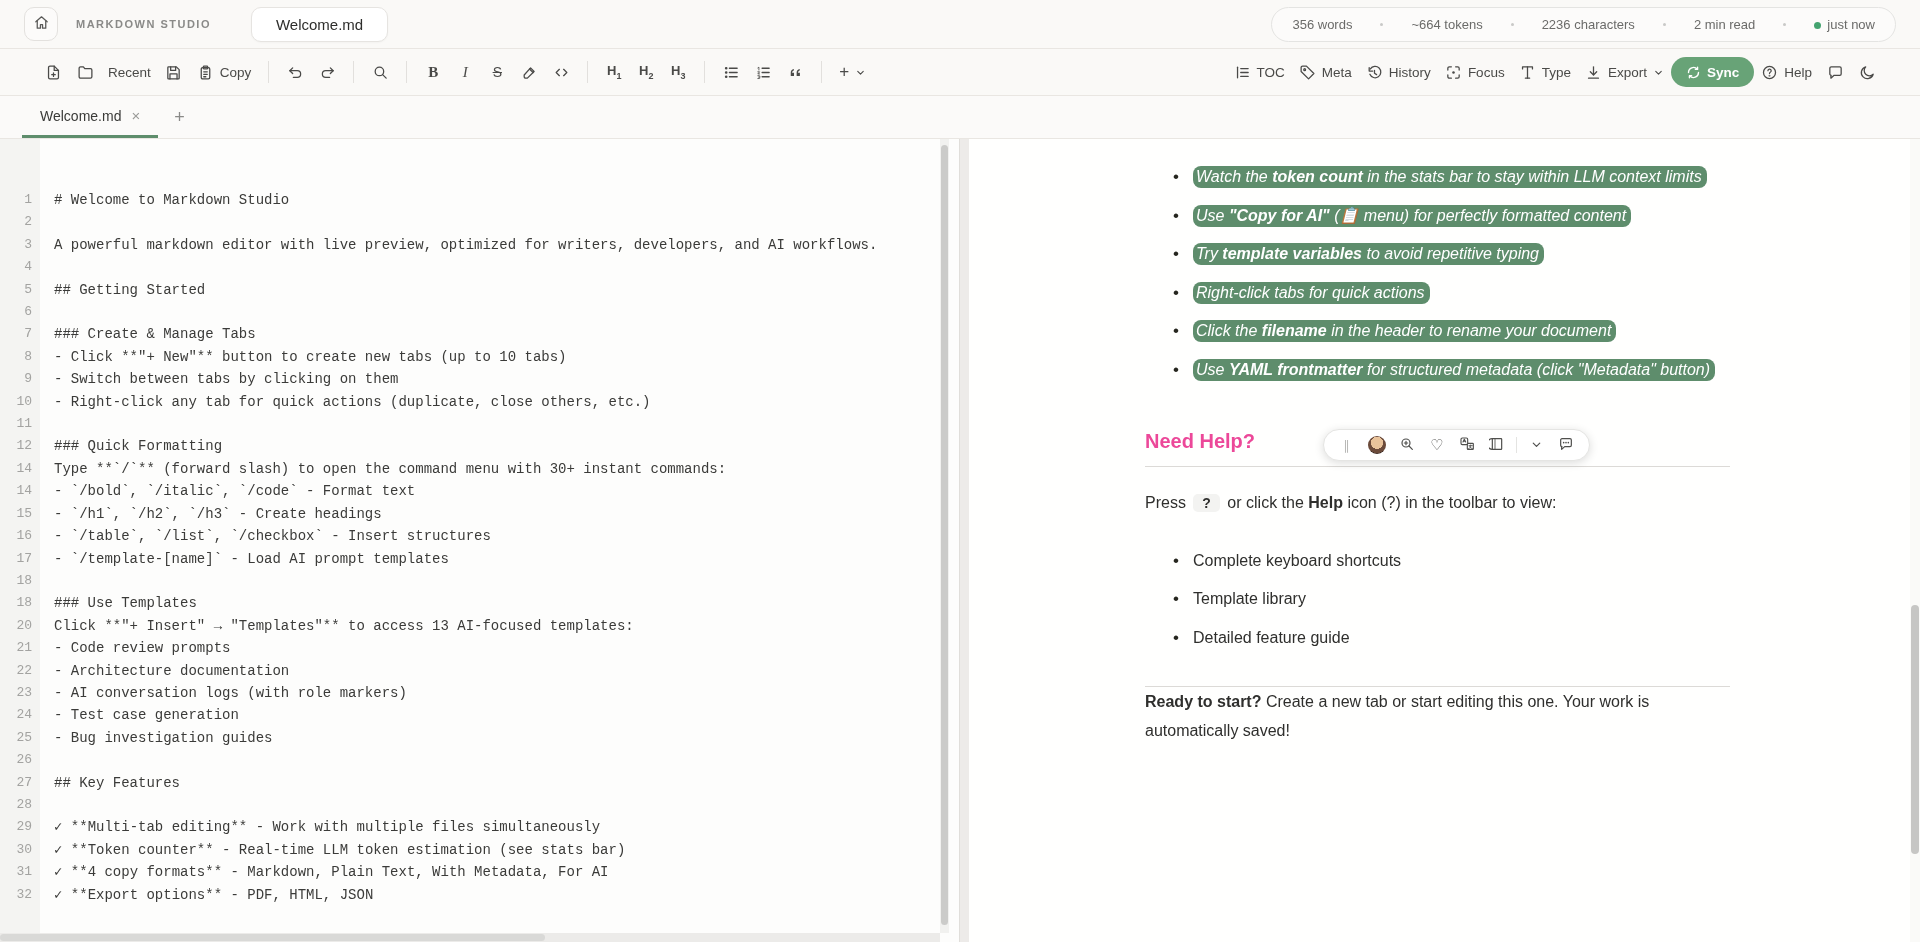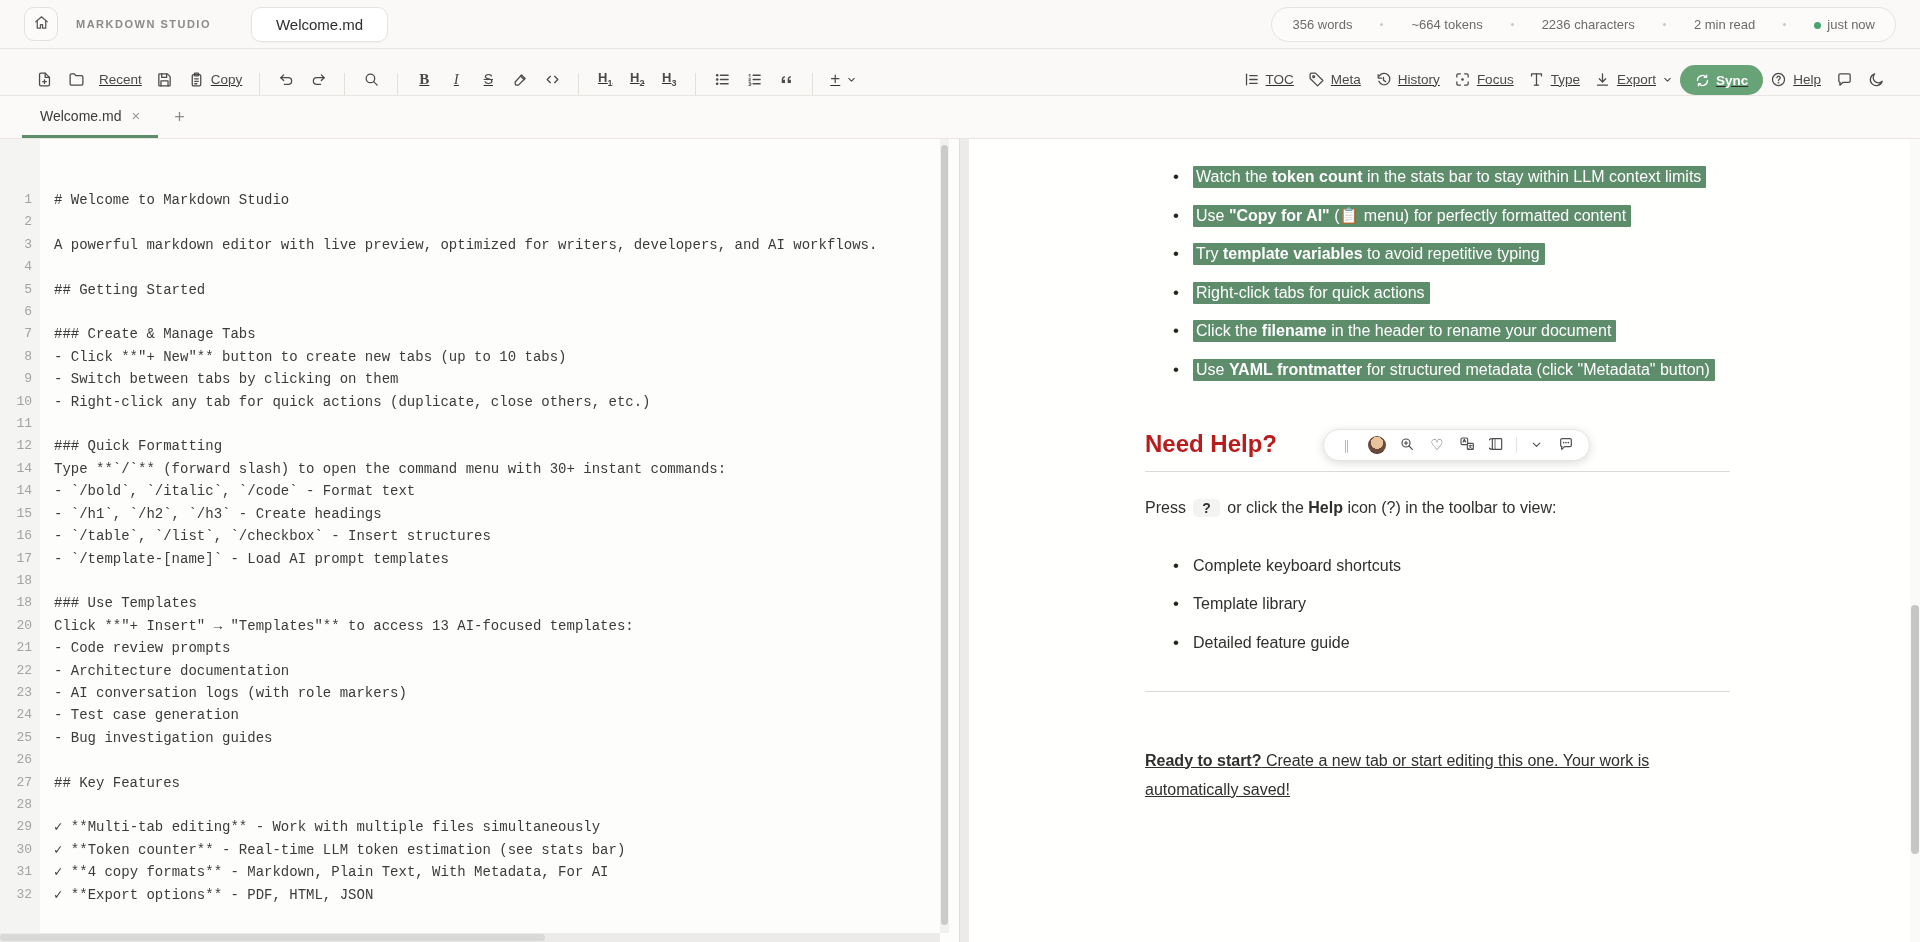"Recent" .toolbar { align-items: flex-end -> center; padding: 0 28px -> 0 37px; text-decoration: underline -> none }
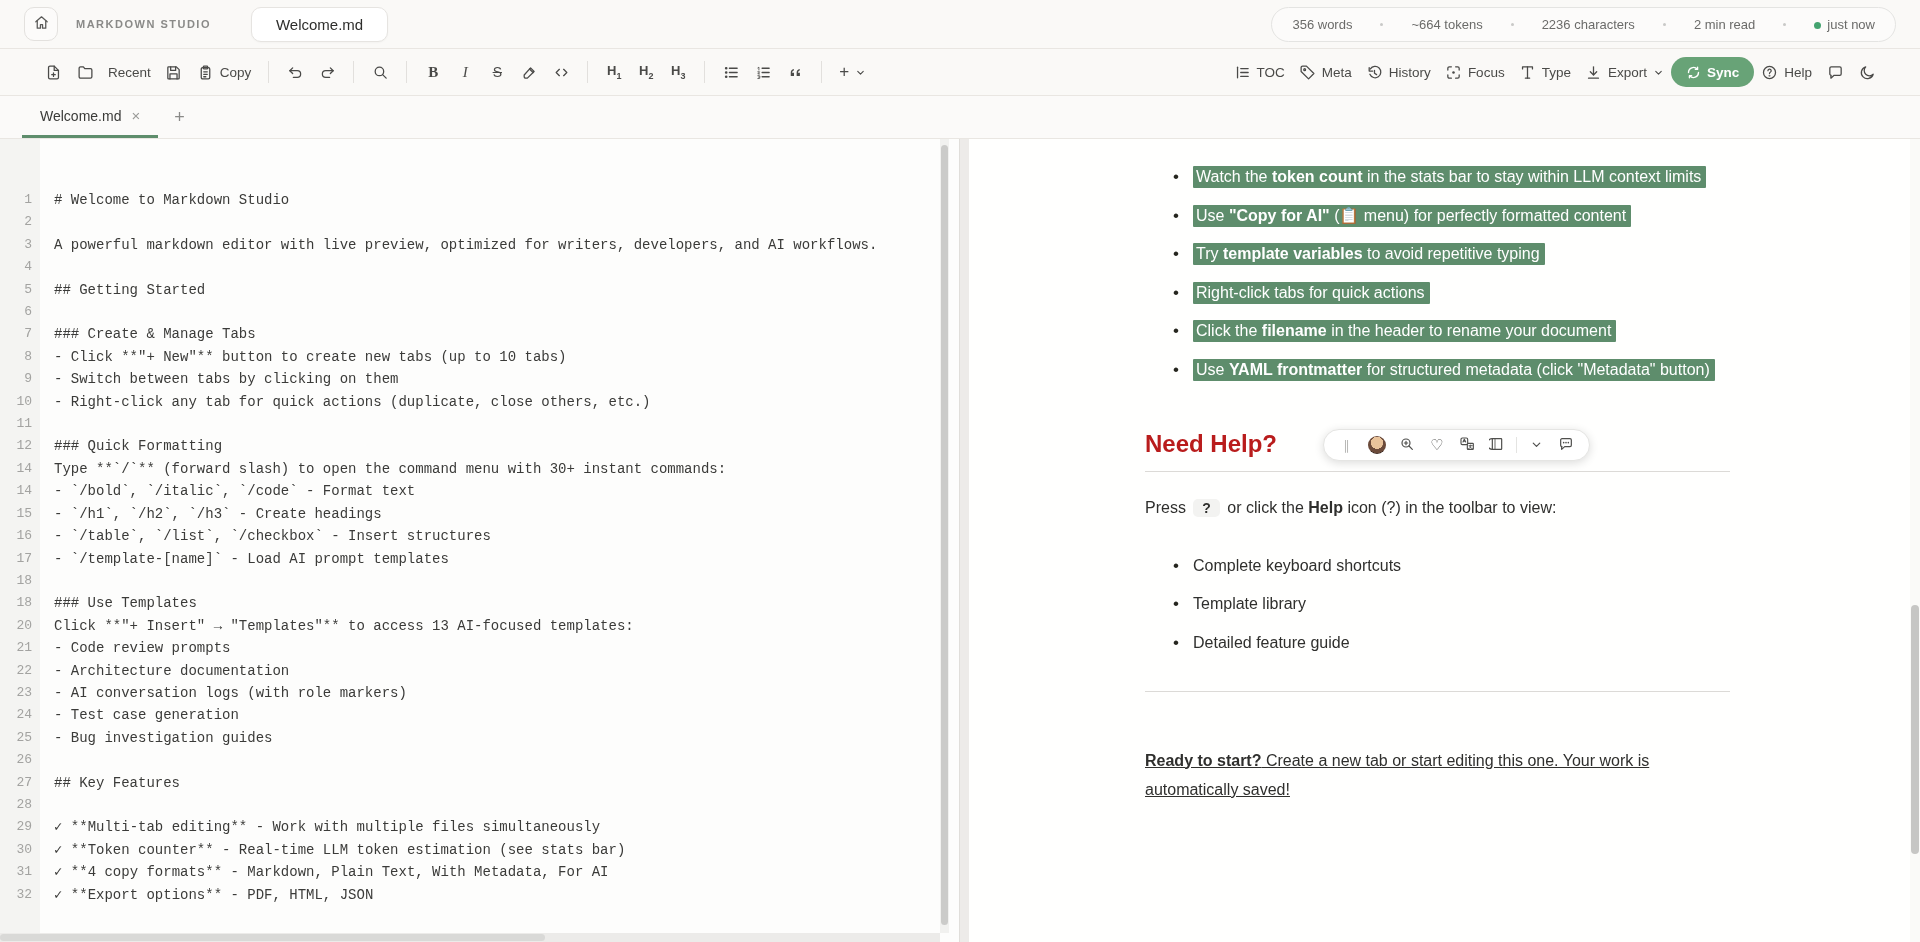"Watch the token count in" .hl { border-radius: 1px -> 8px; font-style: none -> italic }
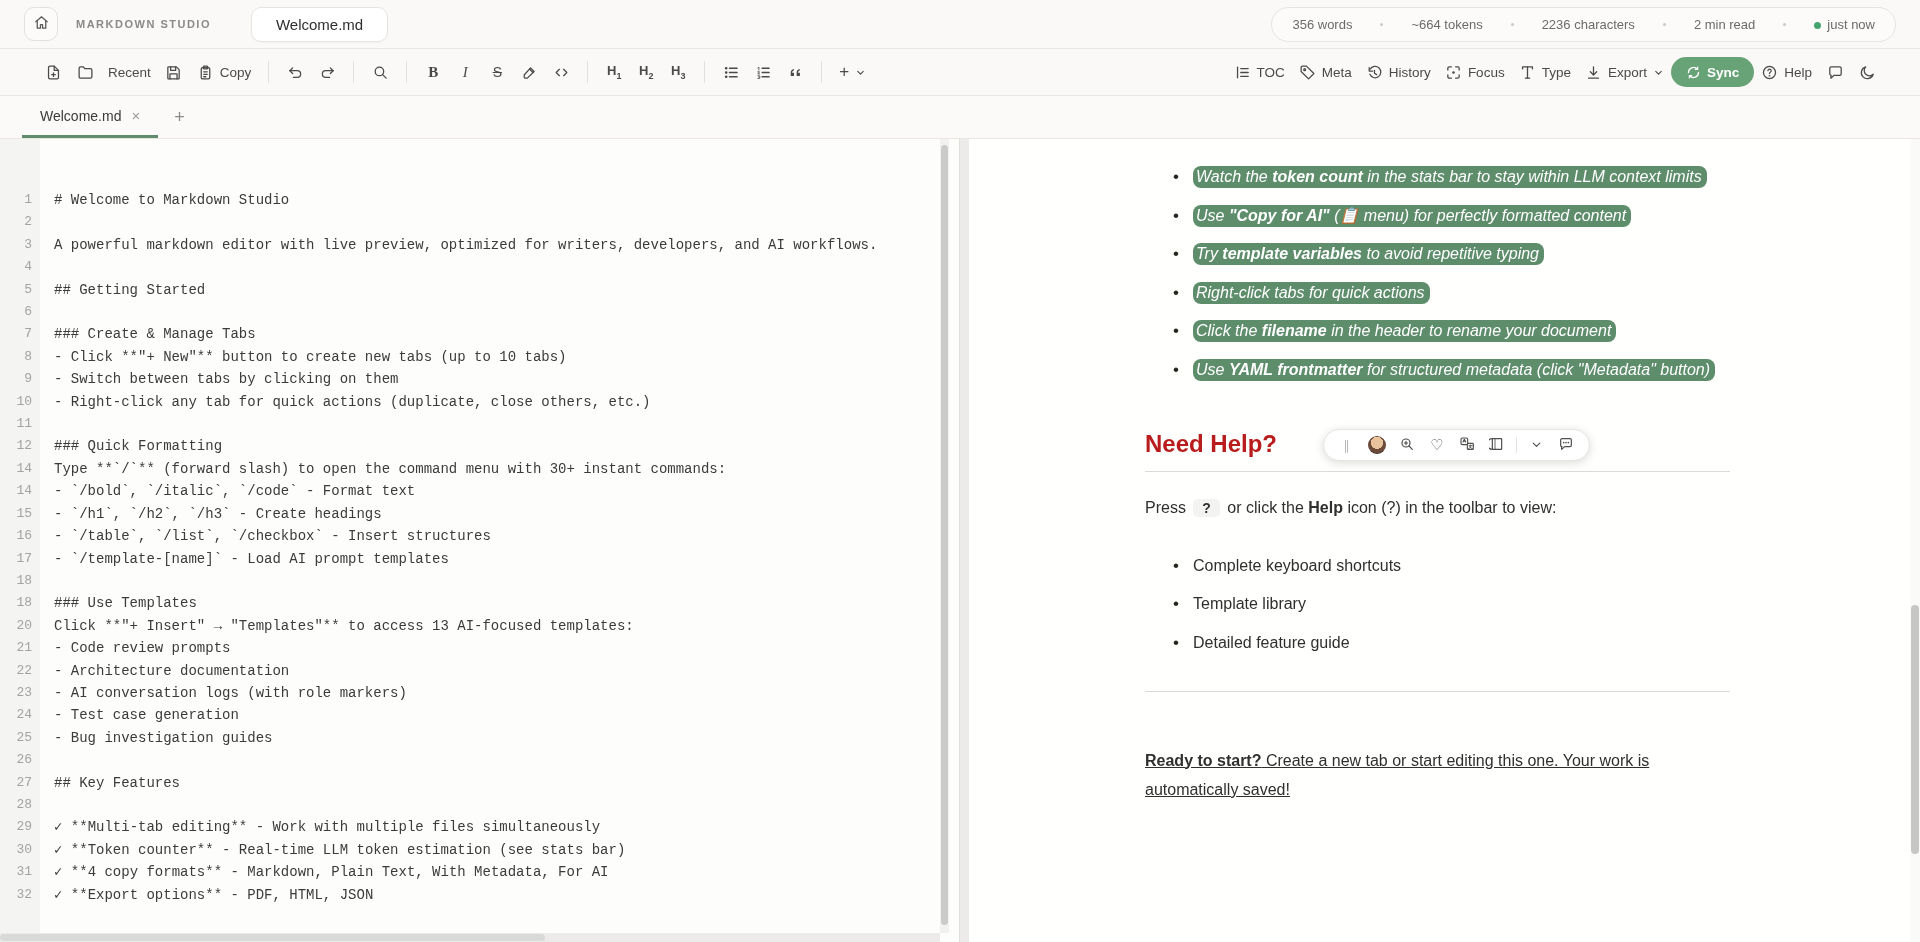"Need Help?" .help-h2 { color: #b91c1c -> #ec4899; font-size: 24px -> 20px }
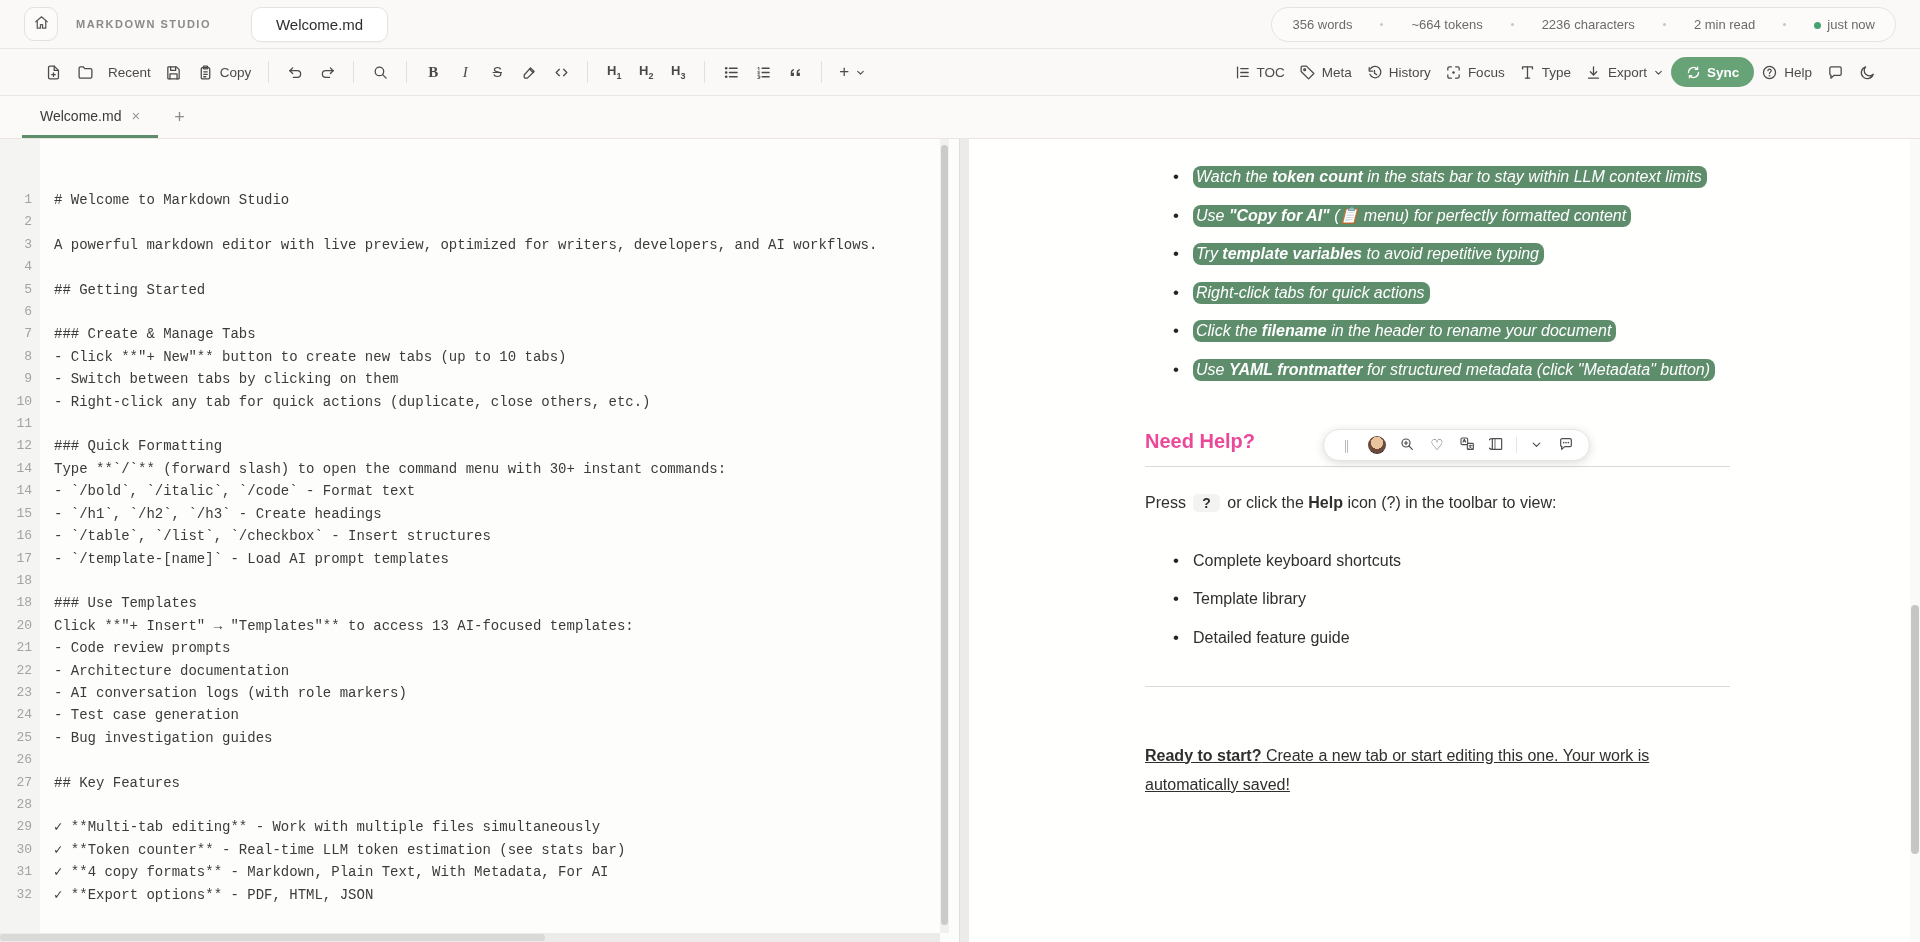"Ready to start? Create a" .footer-p { margin-top: 54px -> none; text-decoration: underline -> none }
